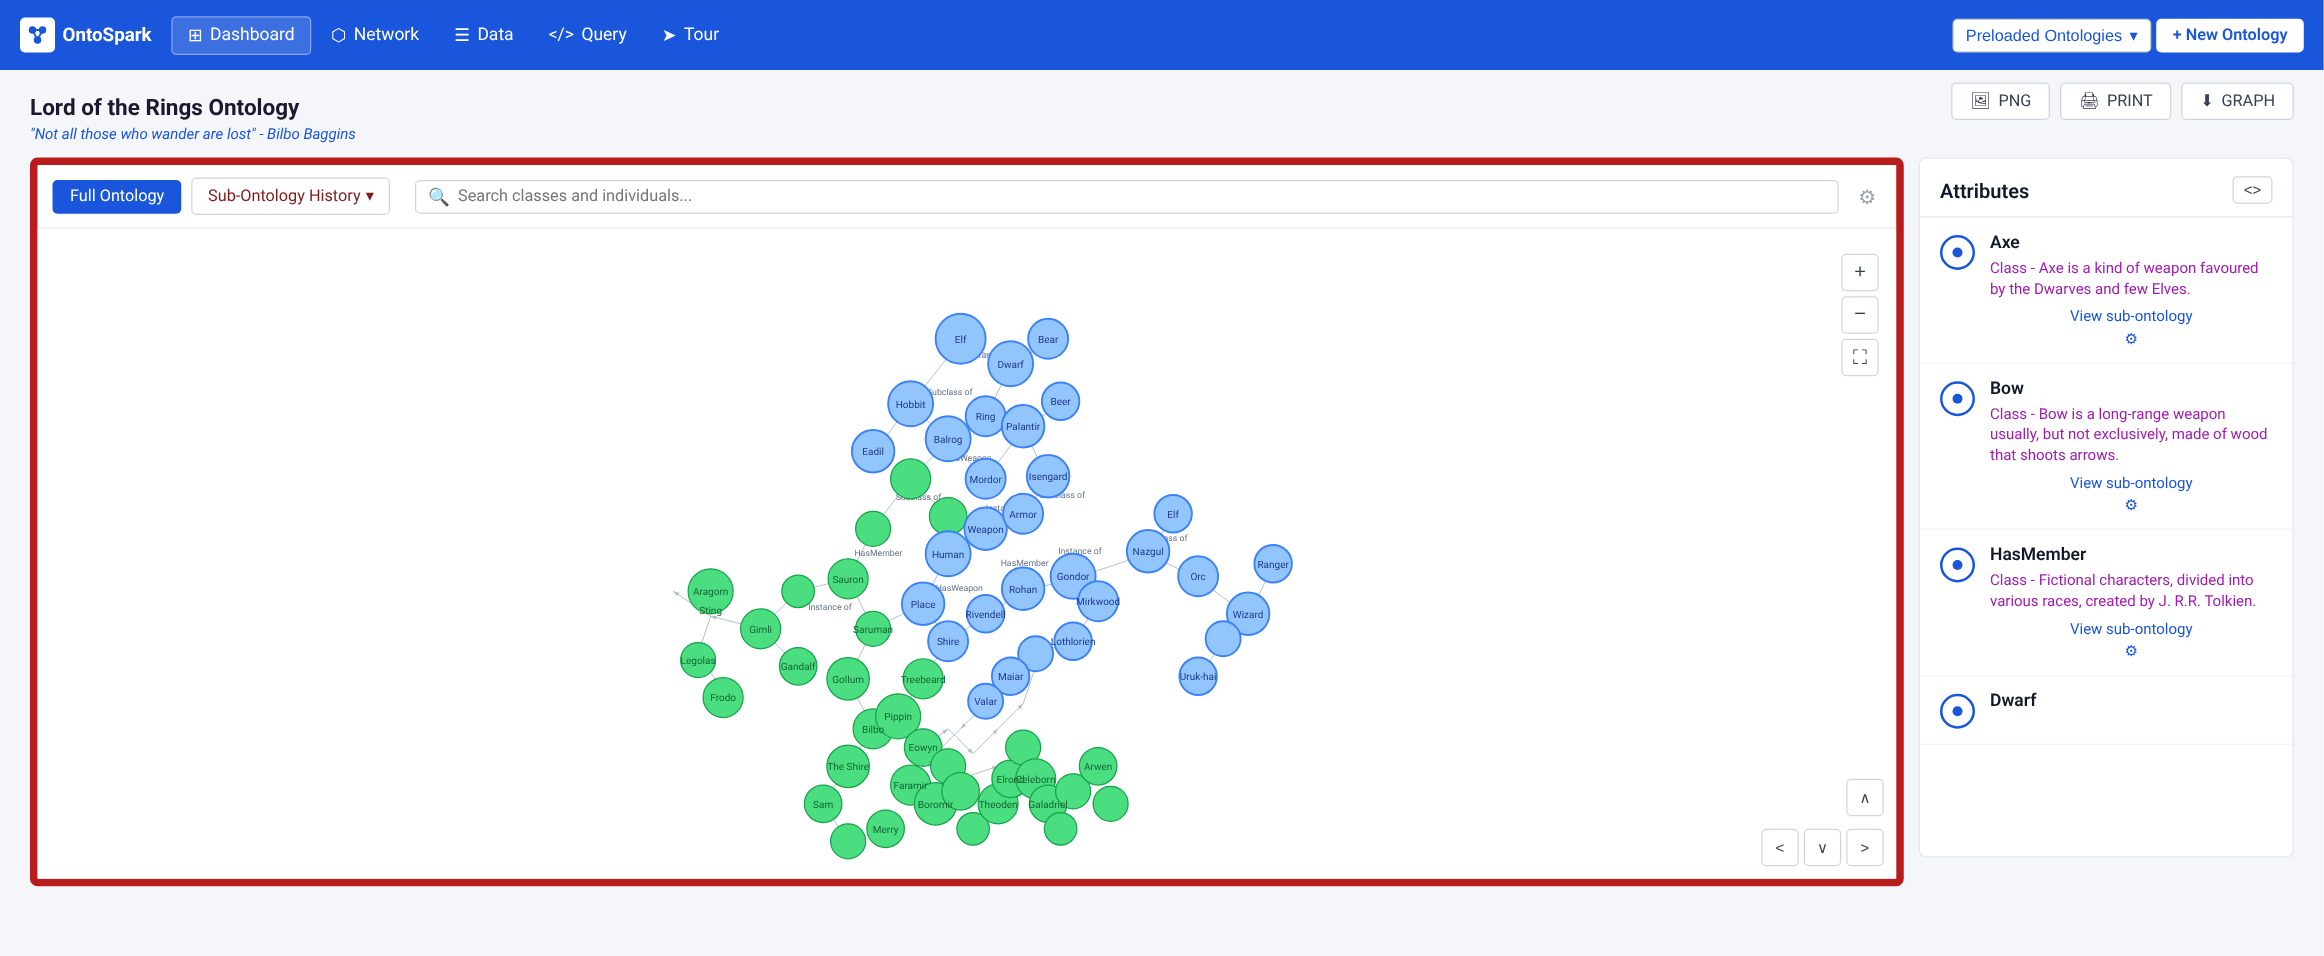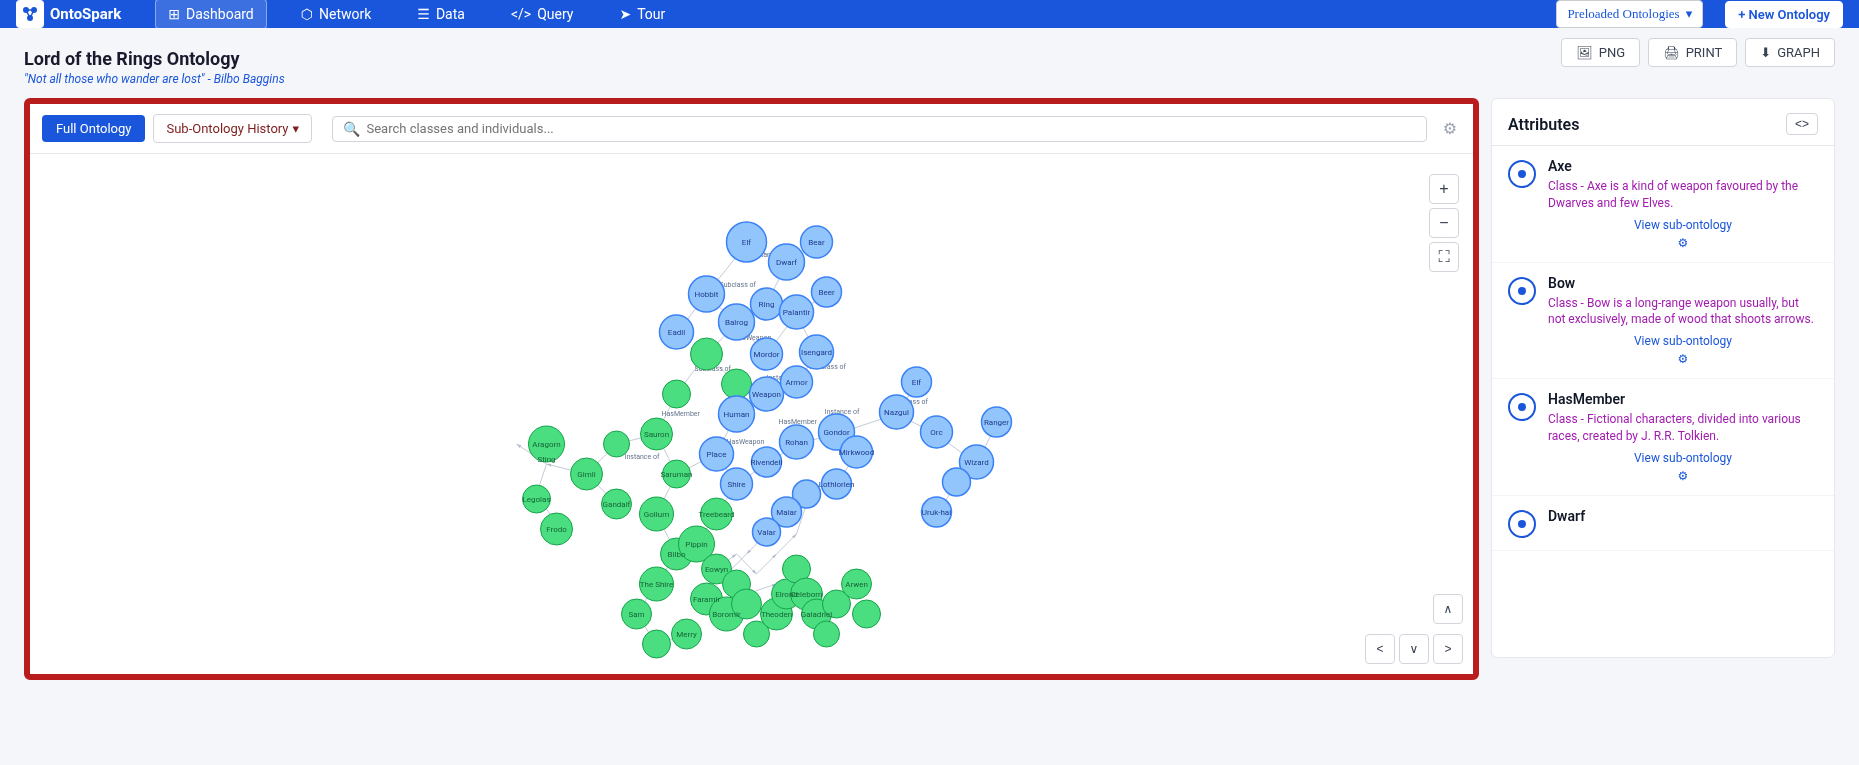"OntoSpark" .navbar { gap: 22px -> 4px; height: 28px -> 56px }
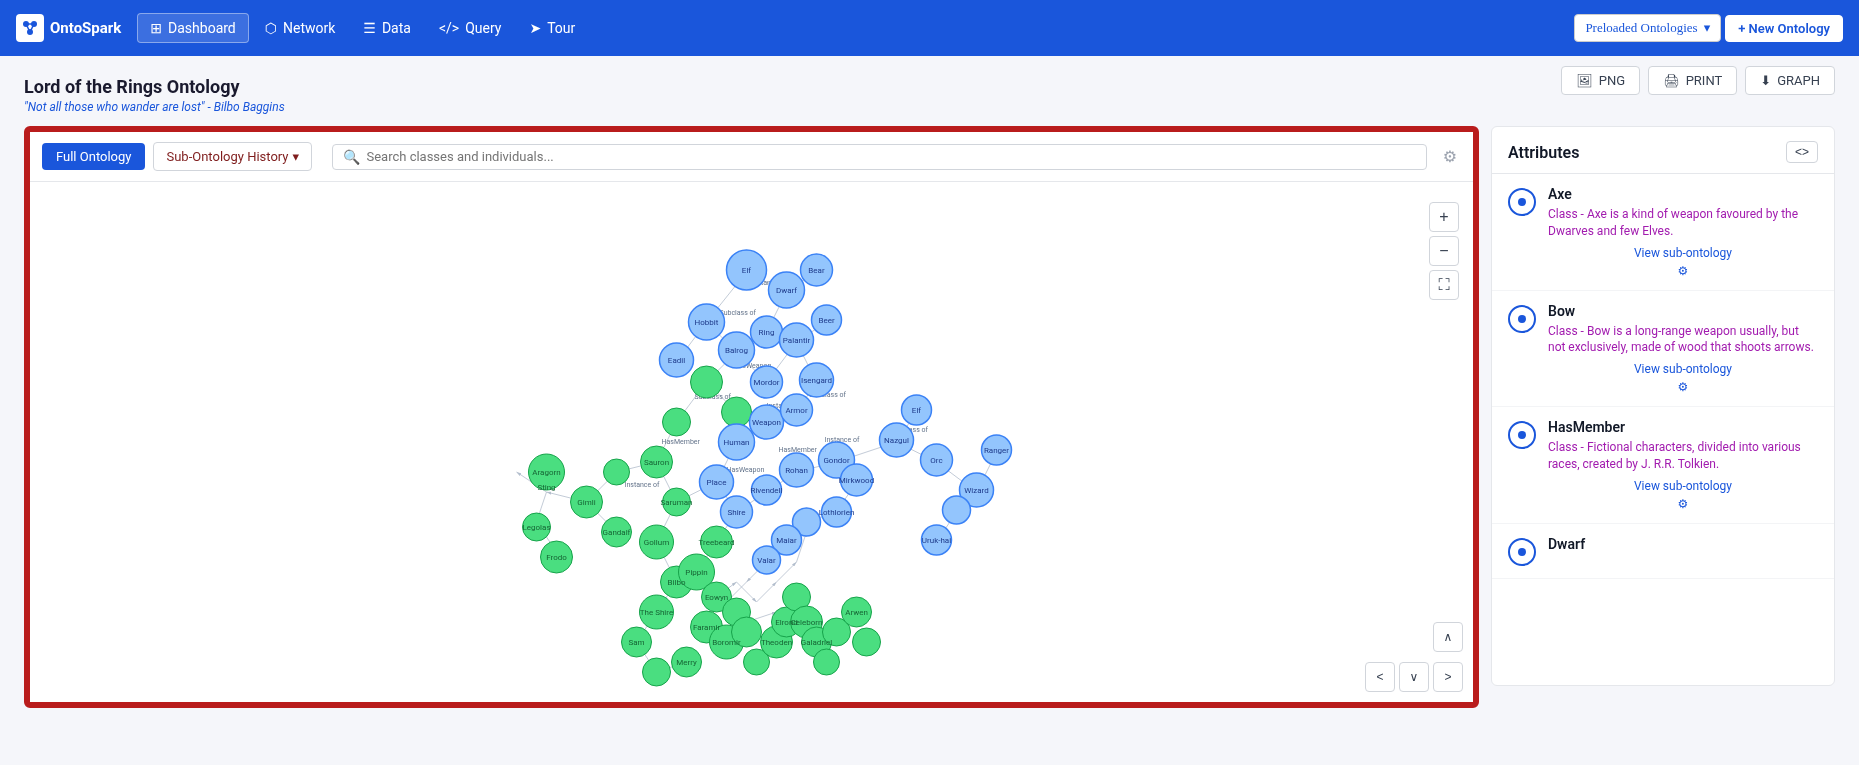"Preloaded Ontologies" .nav-preloaded { font-family: Liberation Serif, serif -> Liberation Sans, sans-serif }
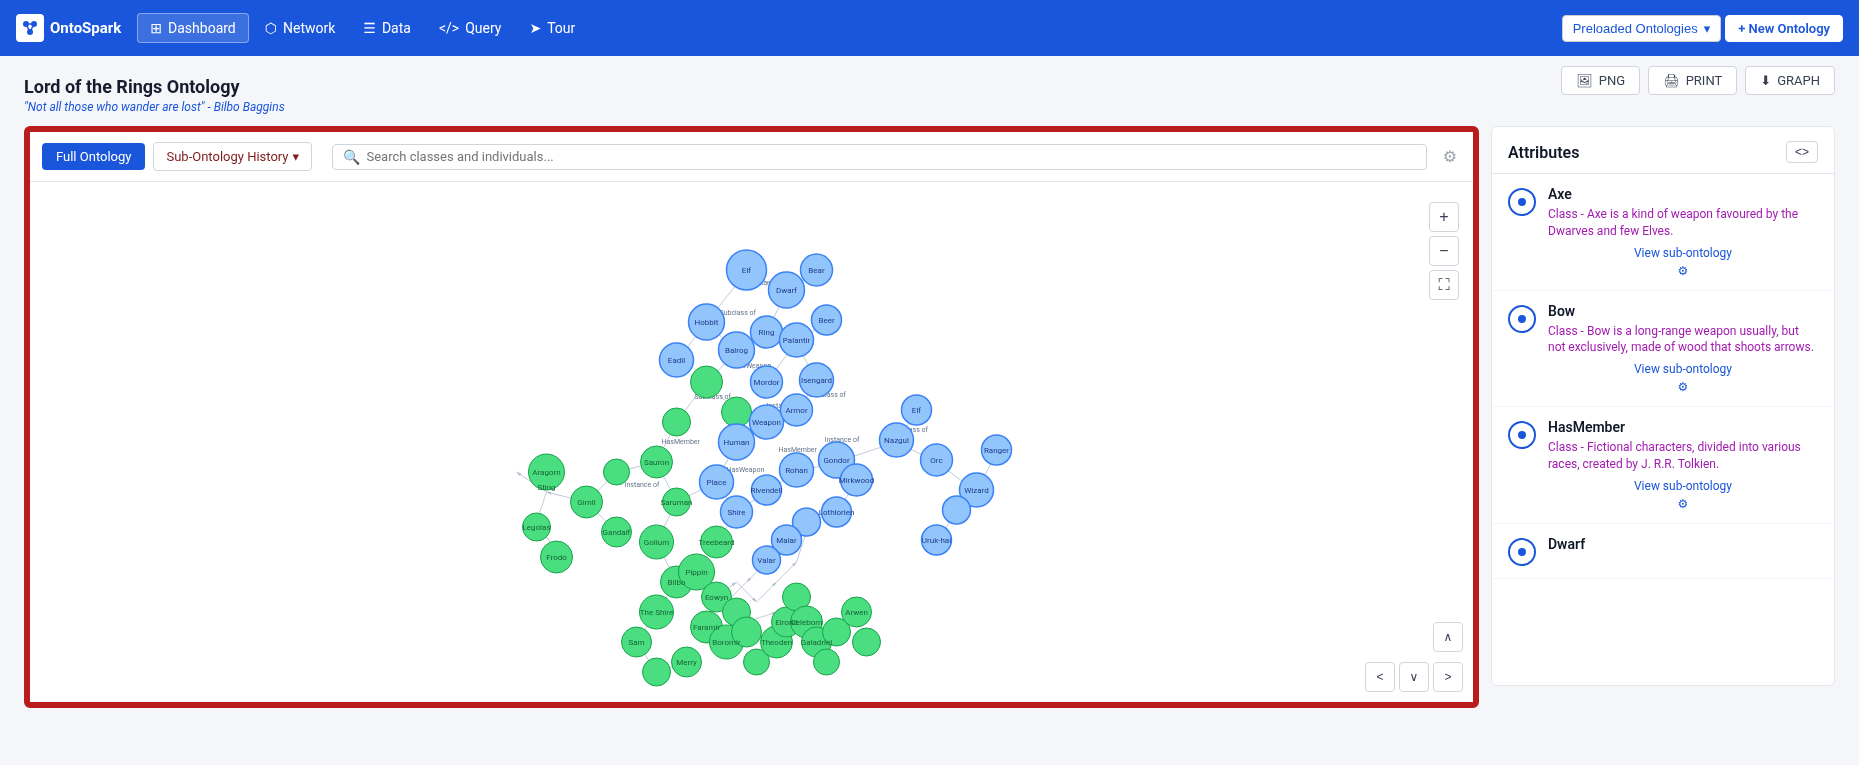"Attributes" .attributes-panel { width: 344px -> 300px }
